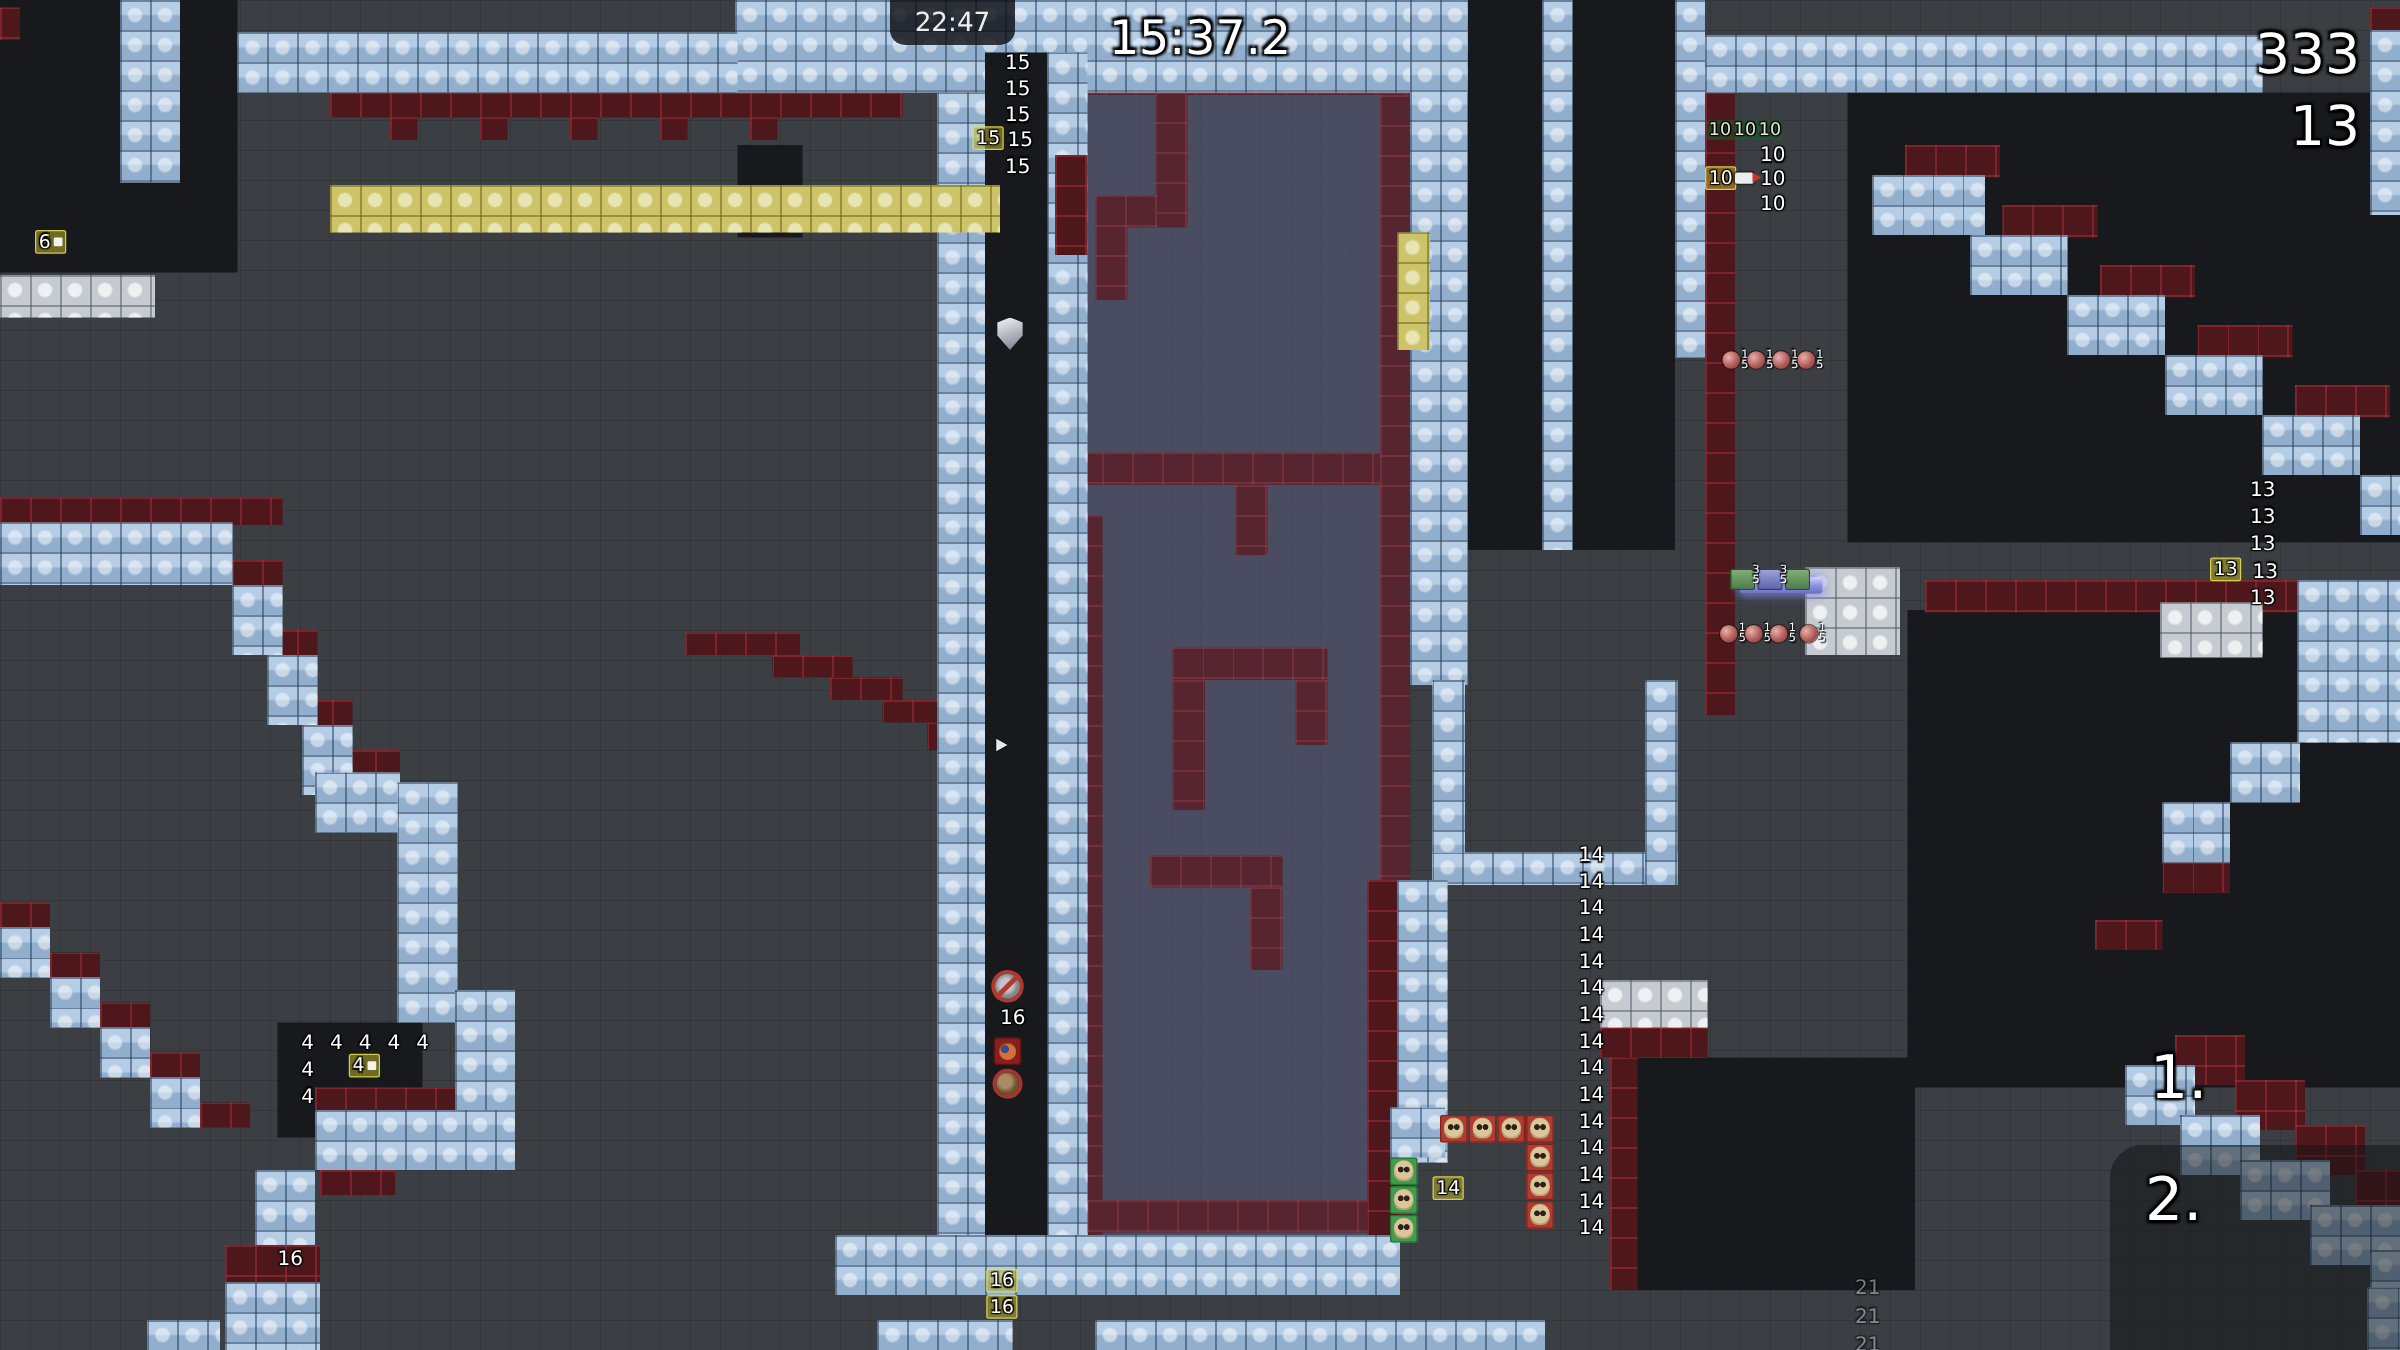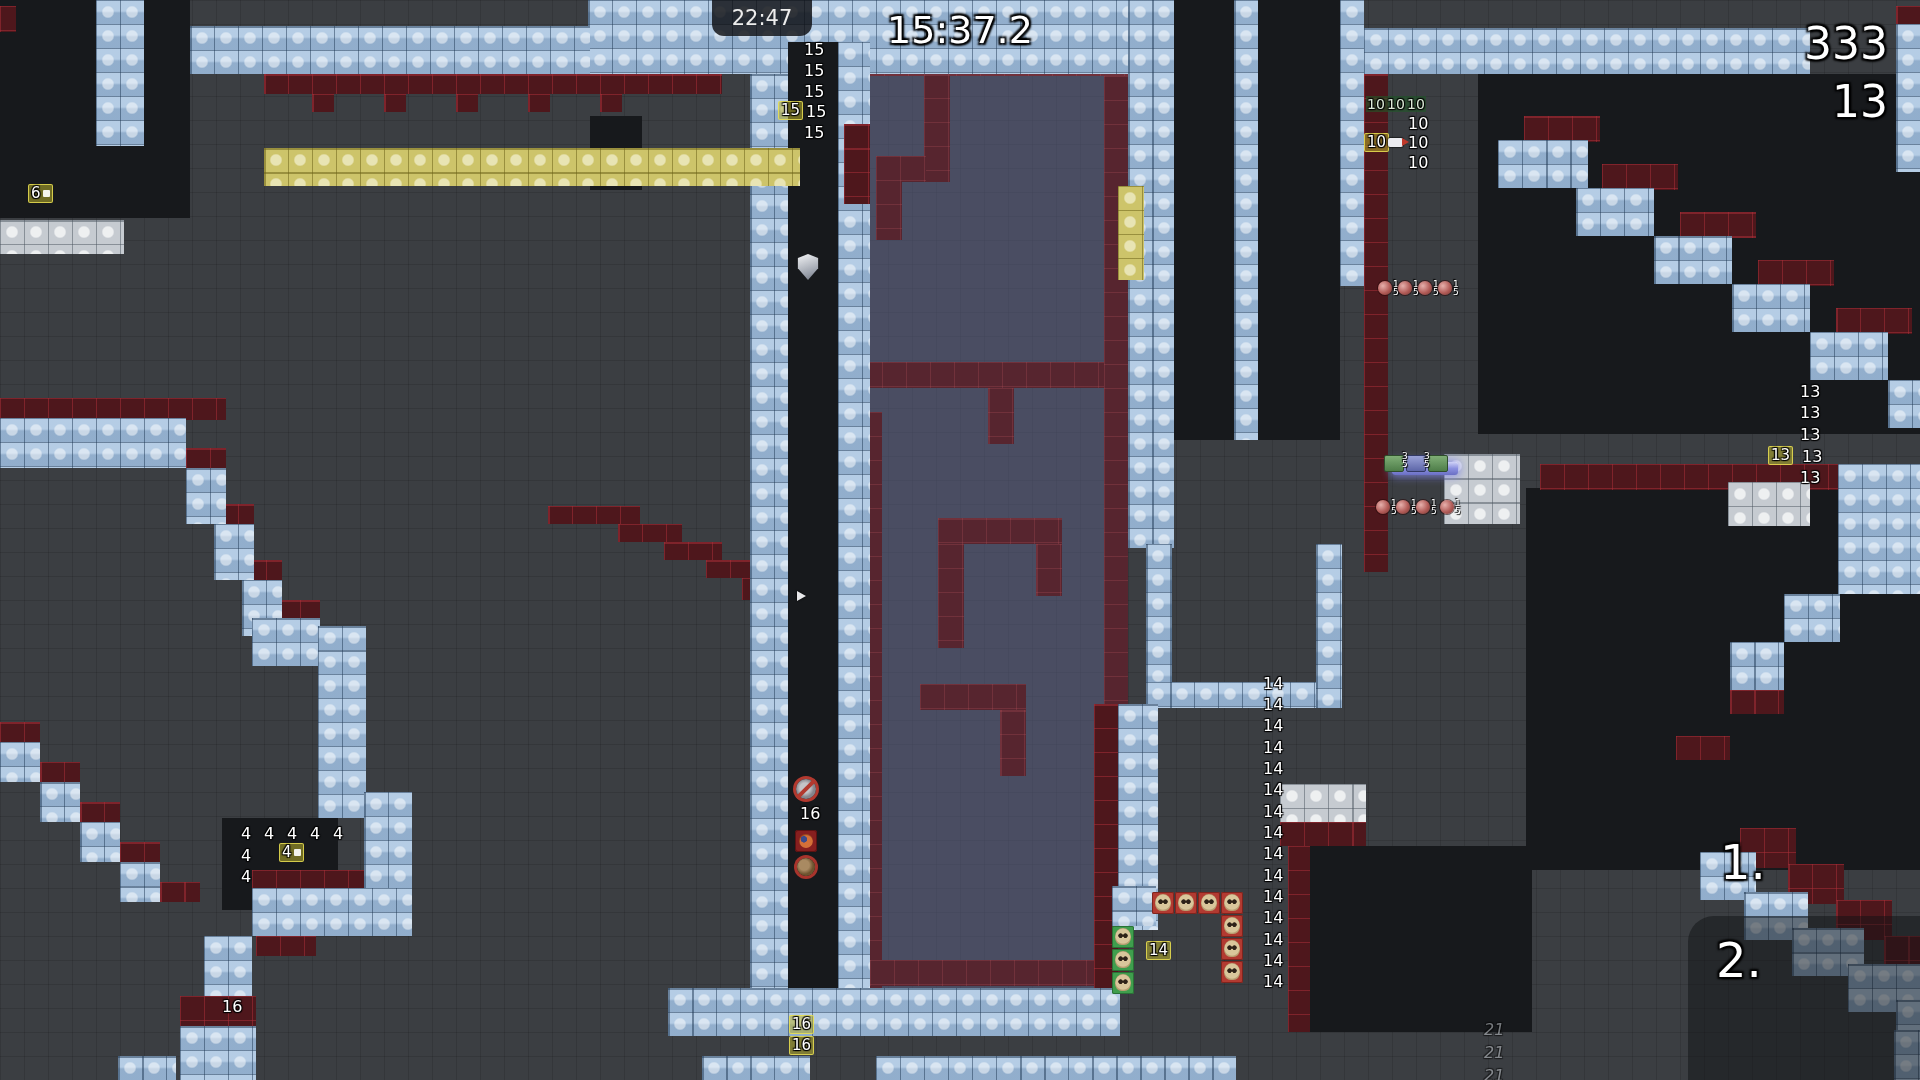"21" .npf { font-style: italic -> none }
